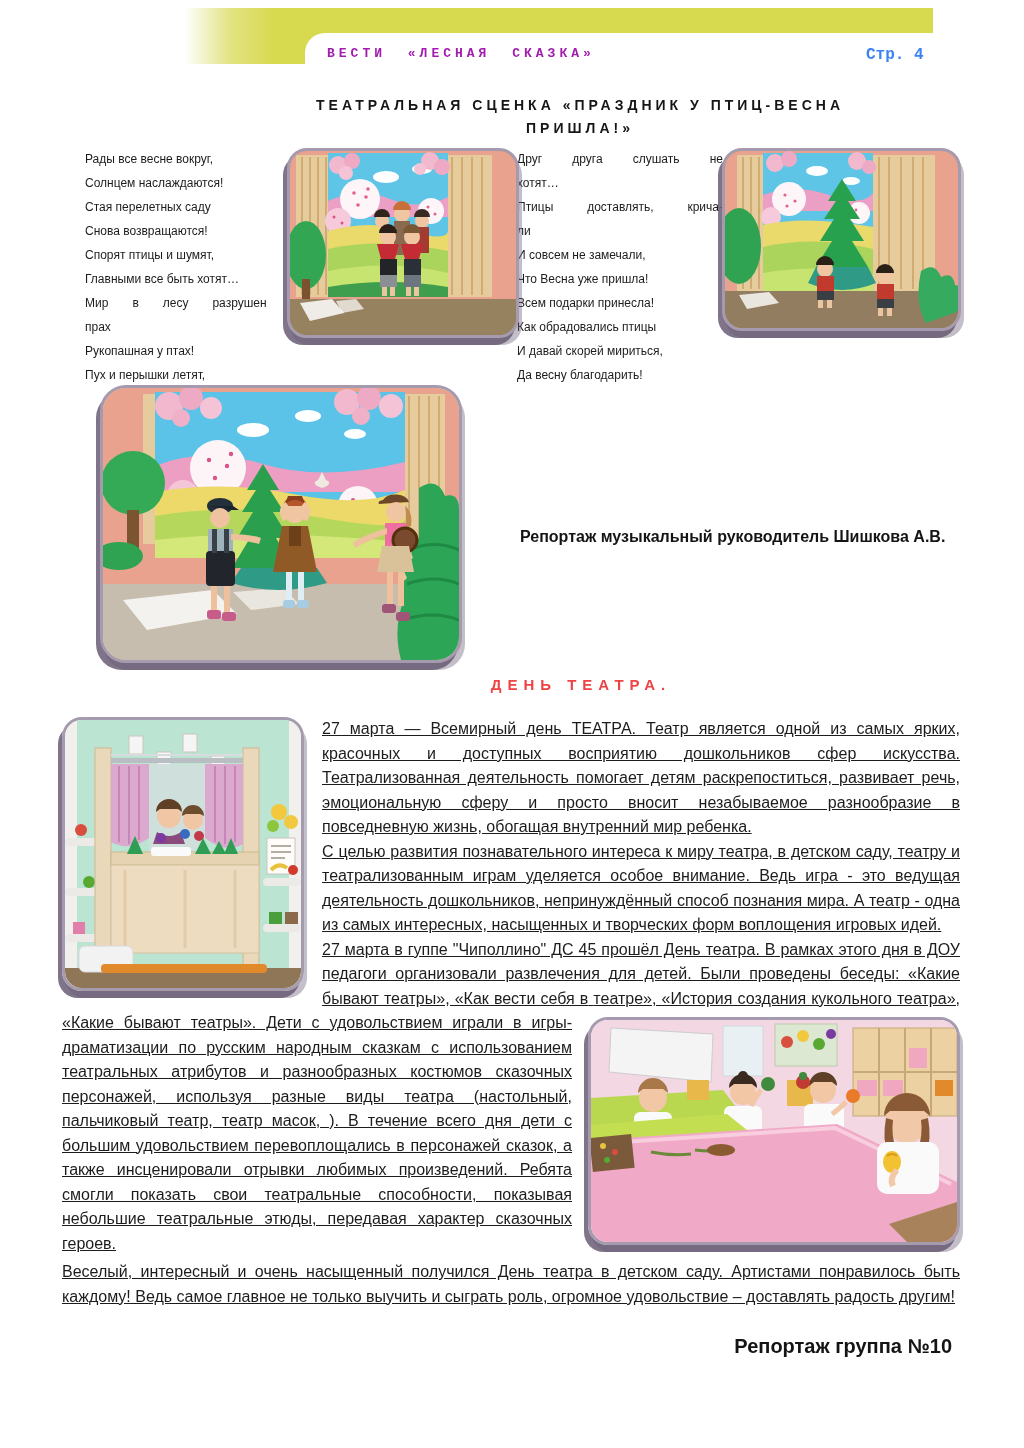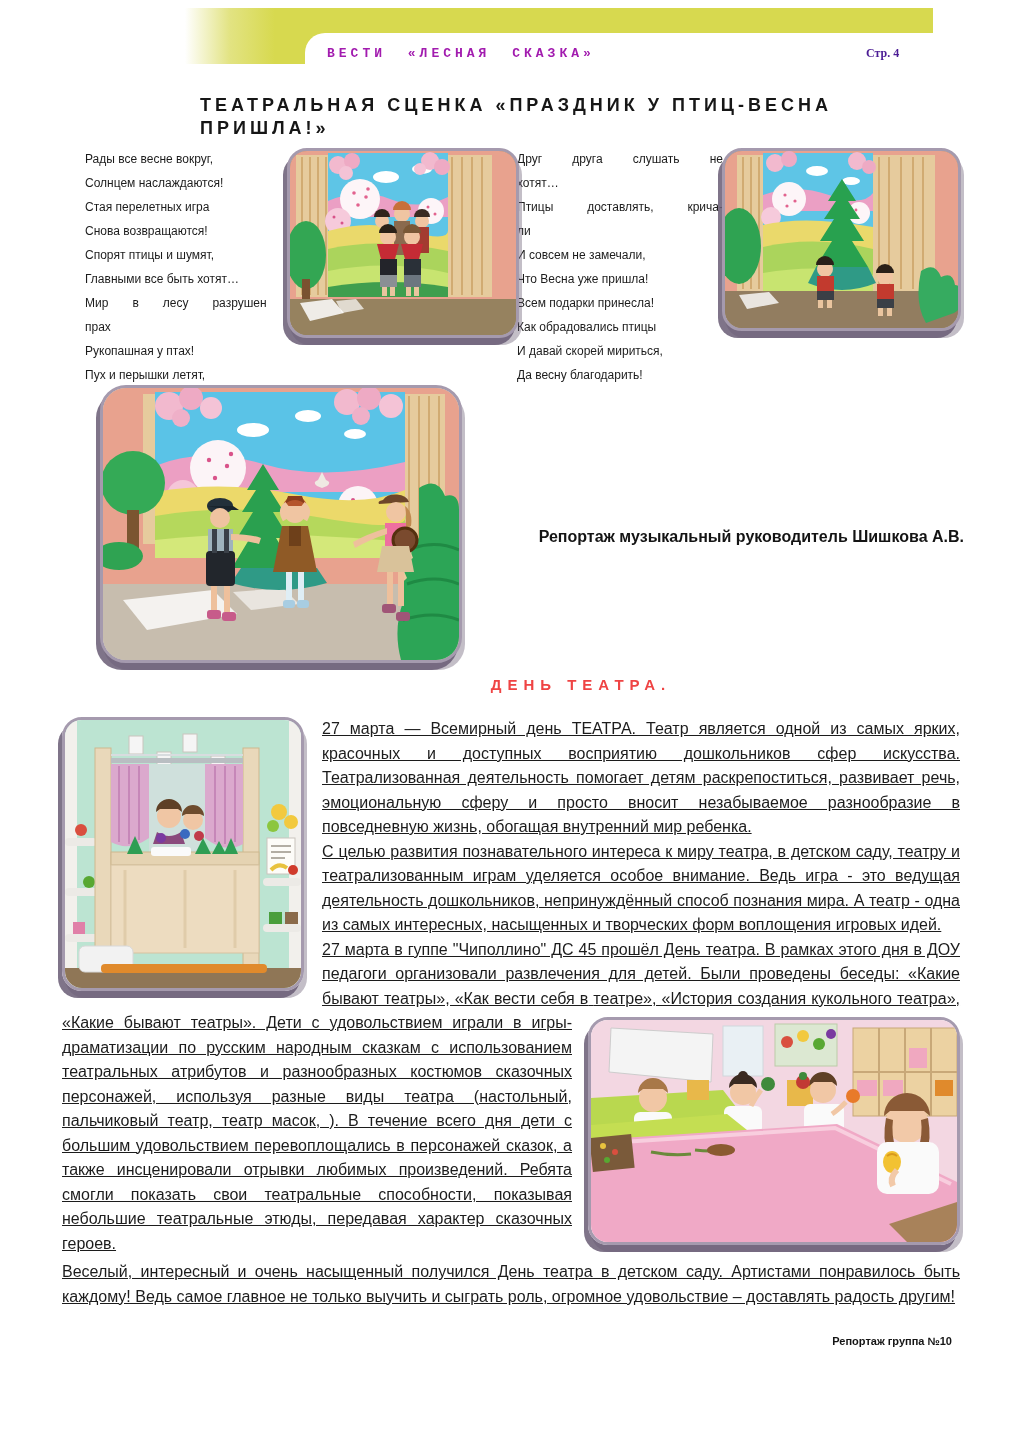"Стр. 4" .page-number { color: #4c1d95 -> #3b82f6; font-family: Liberation Serif, serif -> Liberation Mono, monospace; font-size: 12px -> 16px }
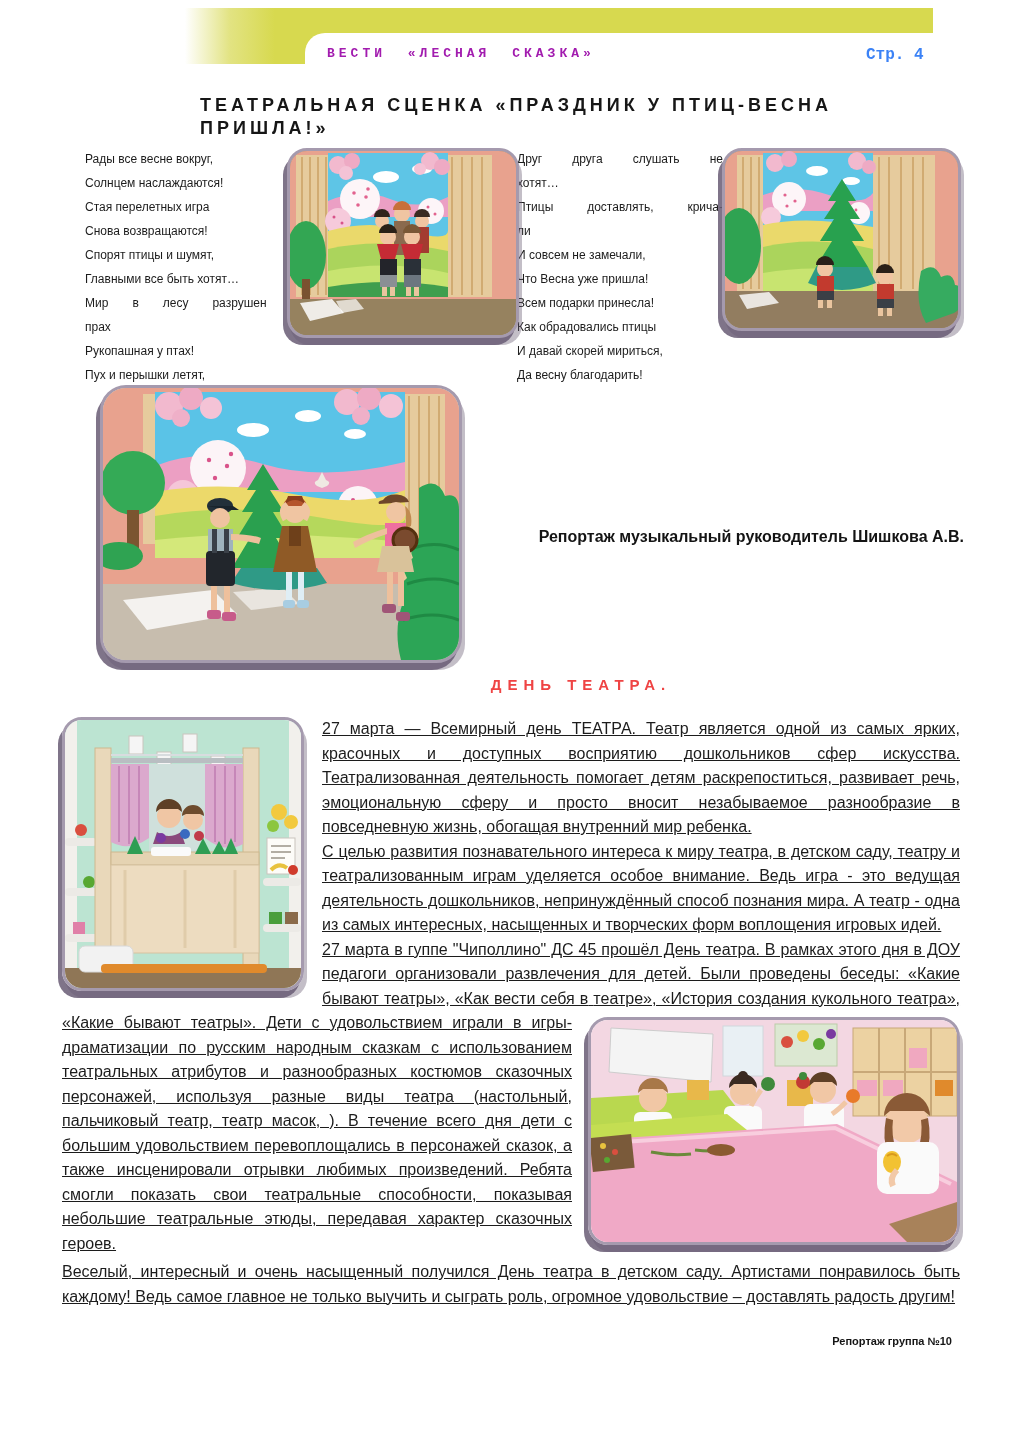"ТЕАТРАЛЬНАЯ СЦЕНКА «ПРАЗДНИК У" .article1-title { font-size: 18px -> 14px; text-align: left -> center }
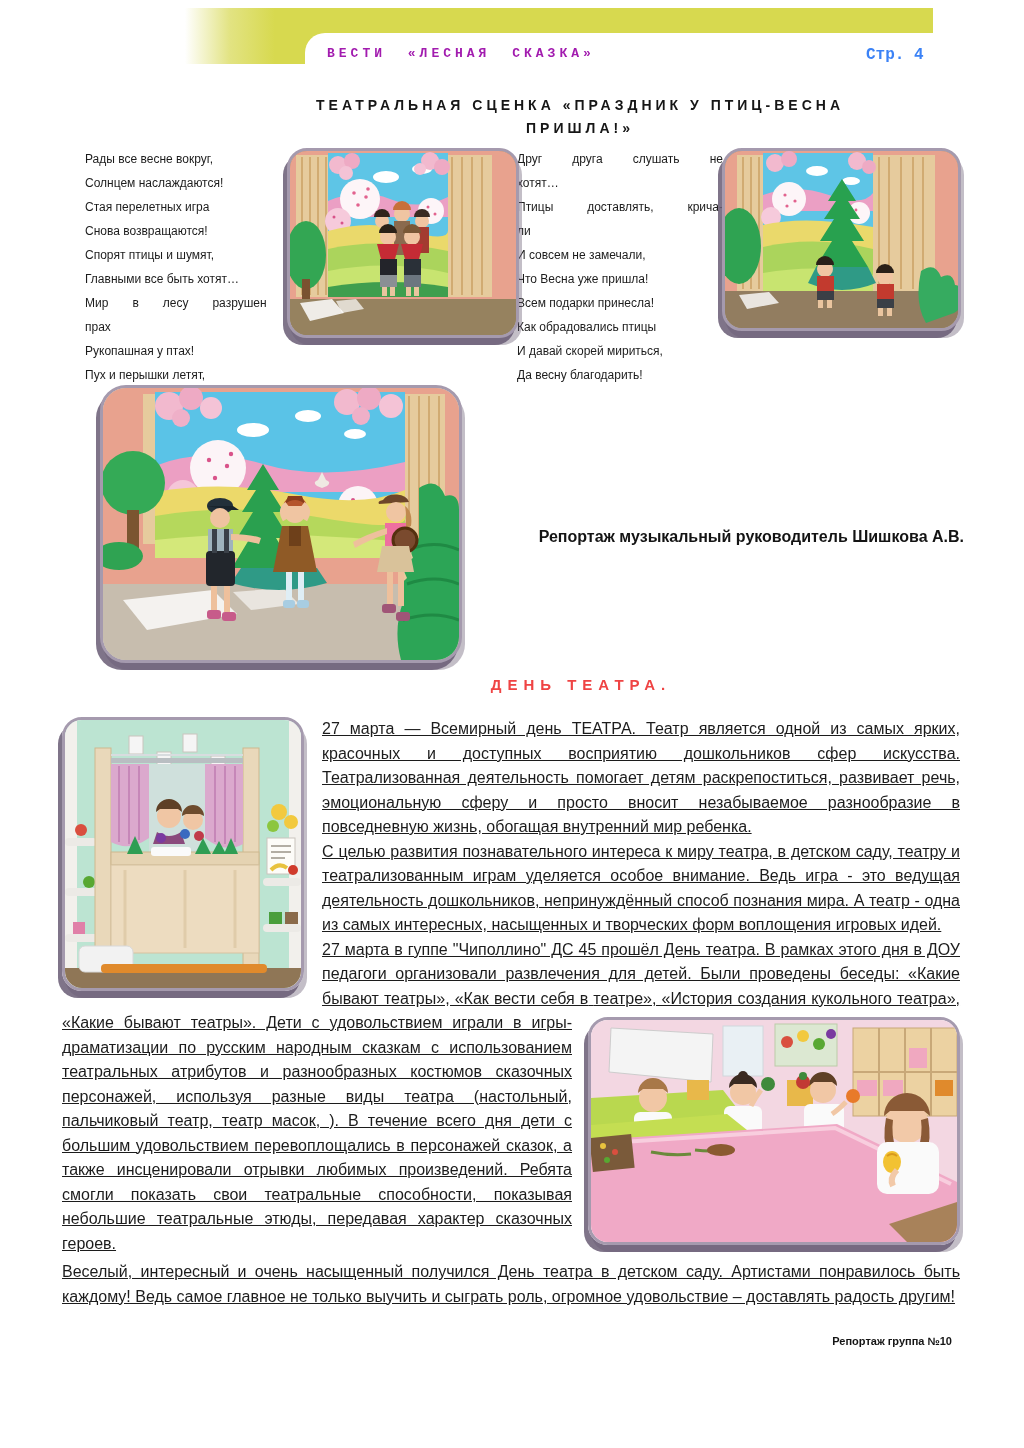"Стая перелетных игра" div.poem-line { text: игра -> саду }
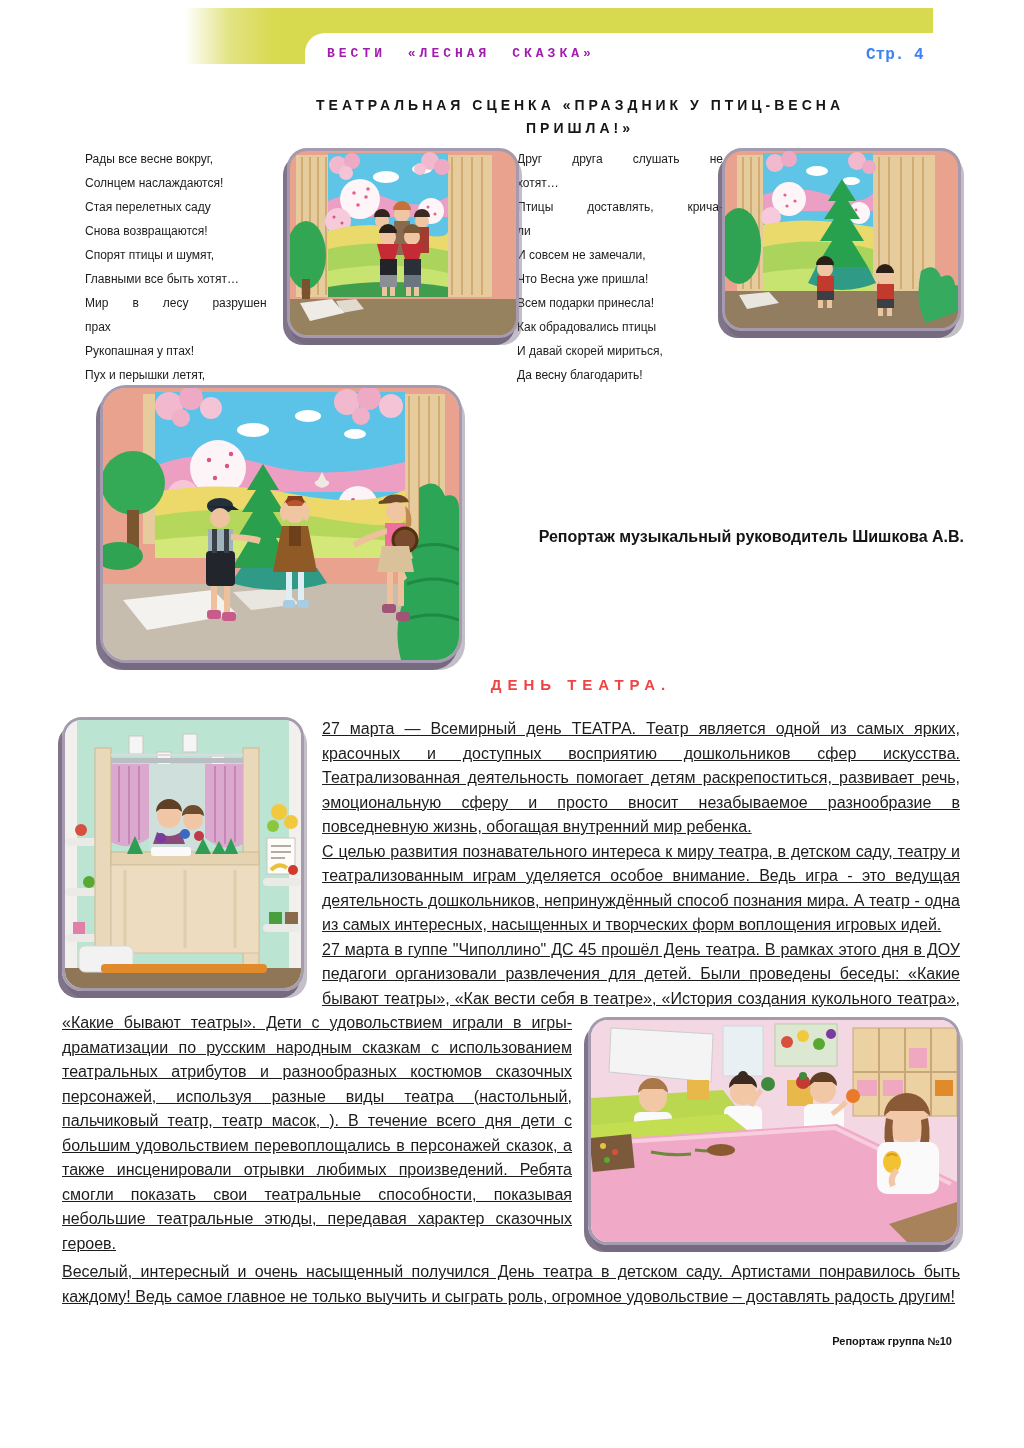"Репортаж музыкальный руководитель" .byline1 { text-align: right -> left }
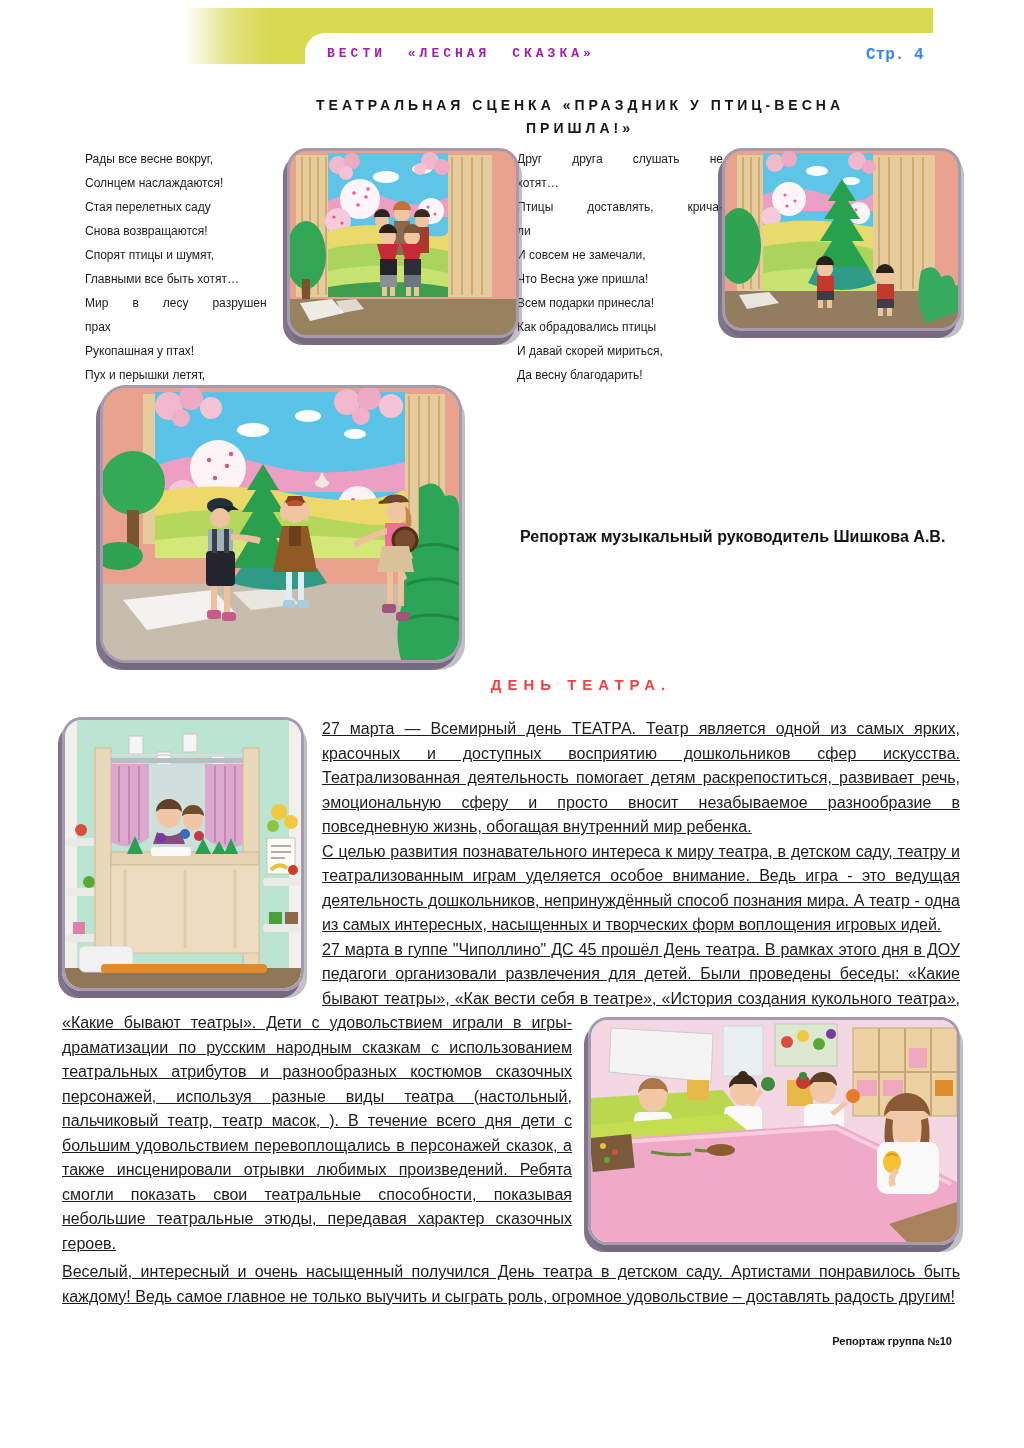"Репортаж группа №10" .byline2 { font-size: 11px -> 20px }
